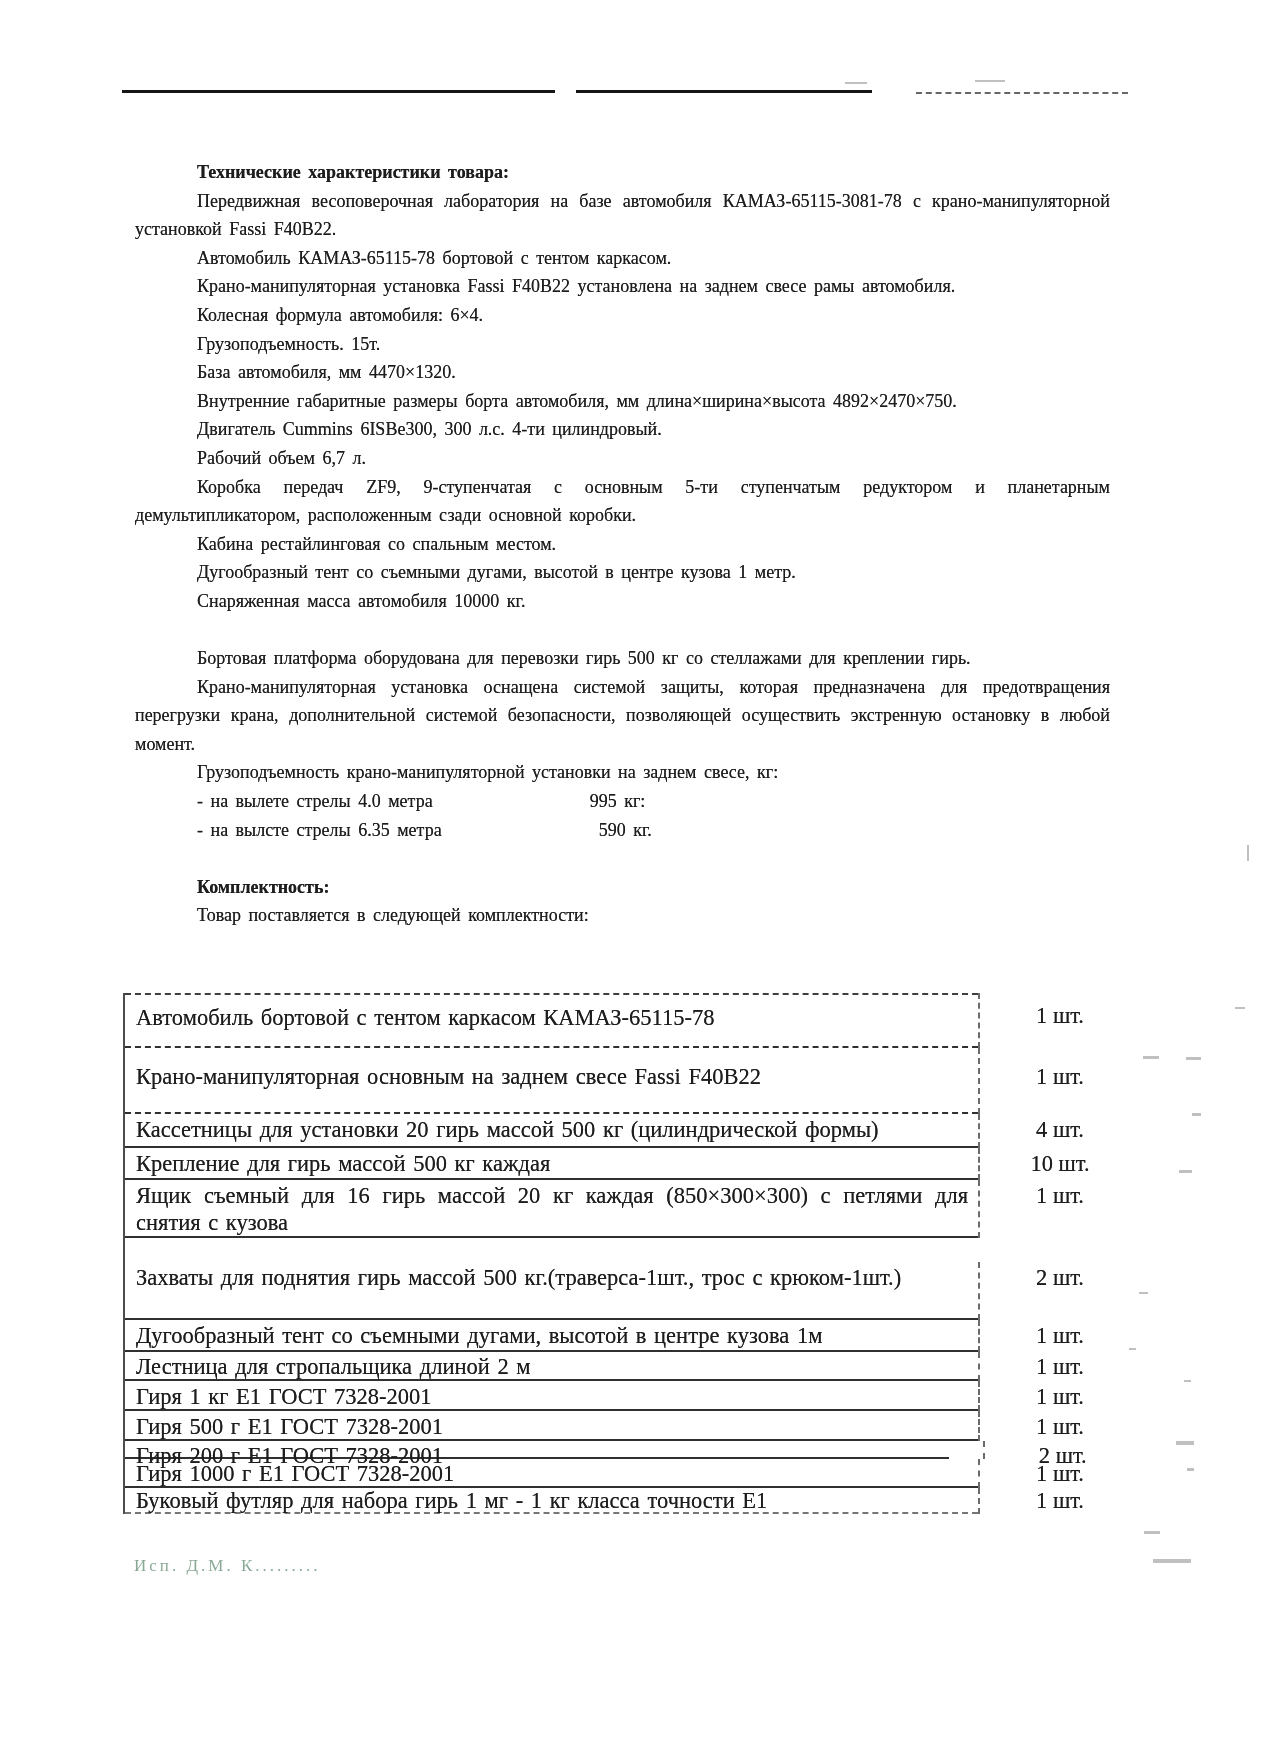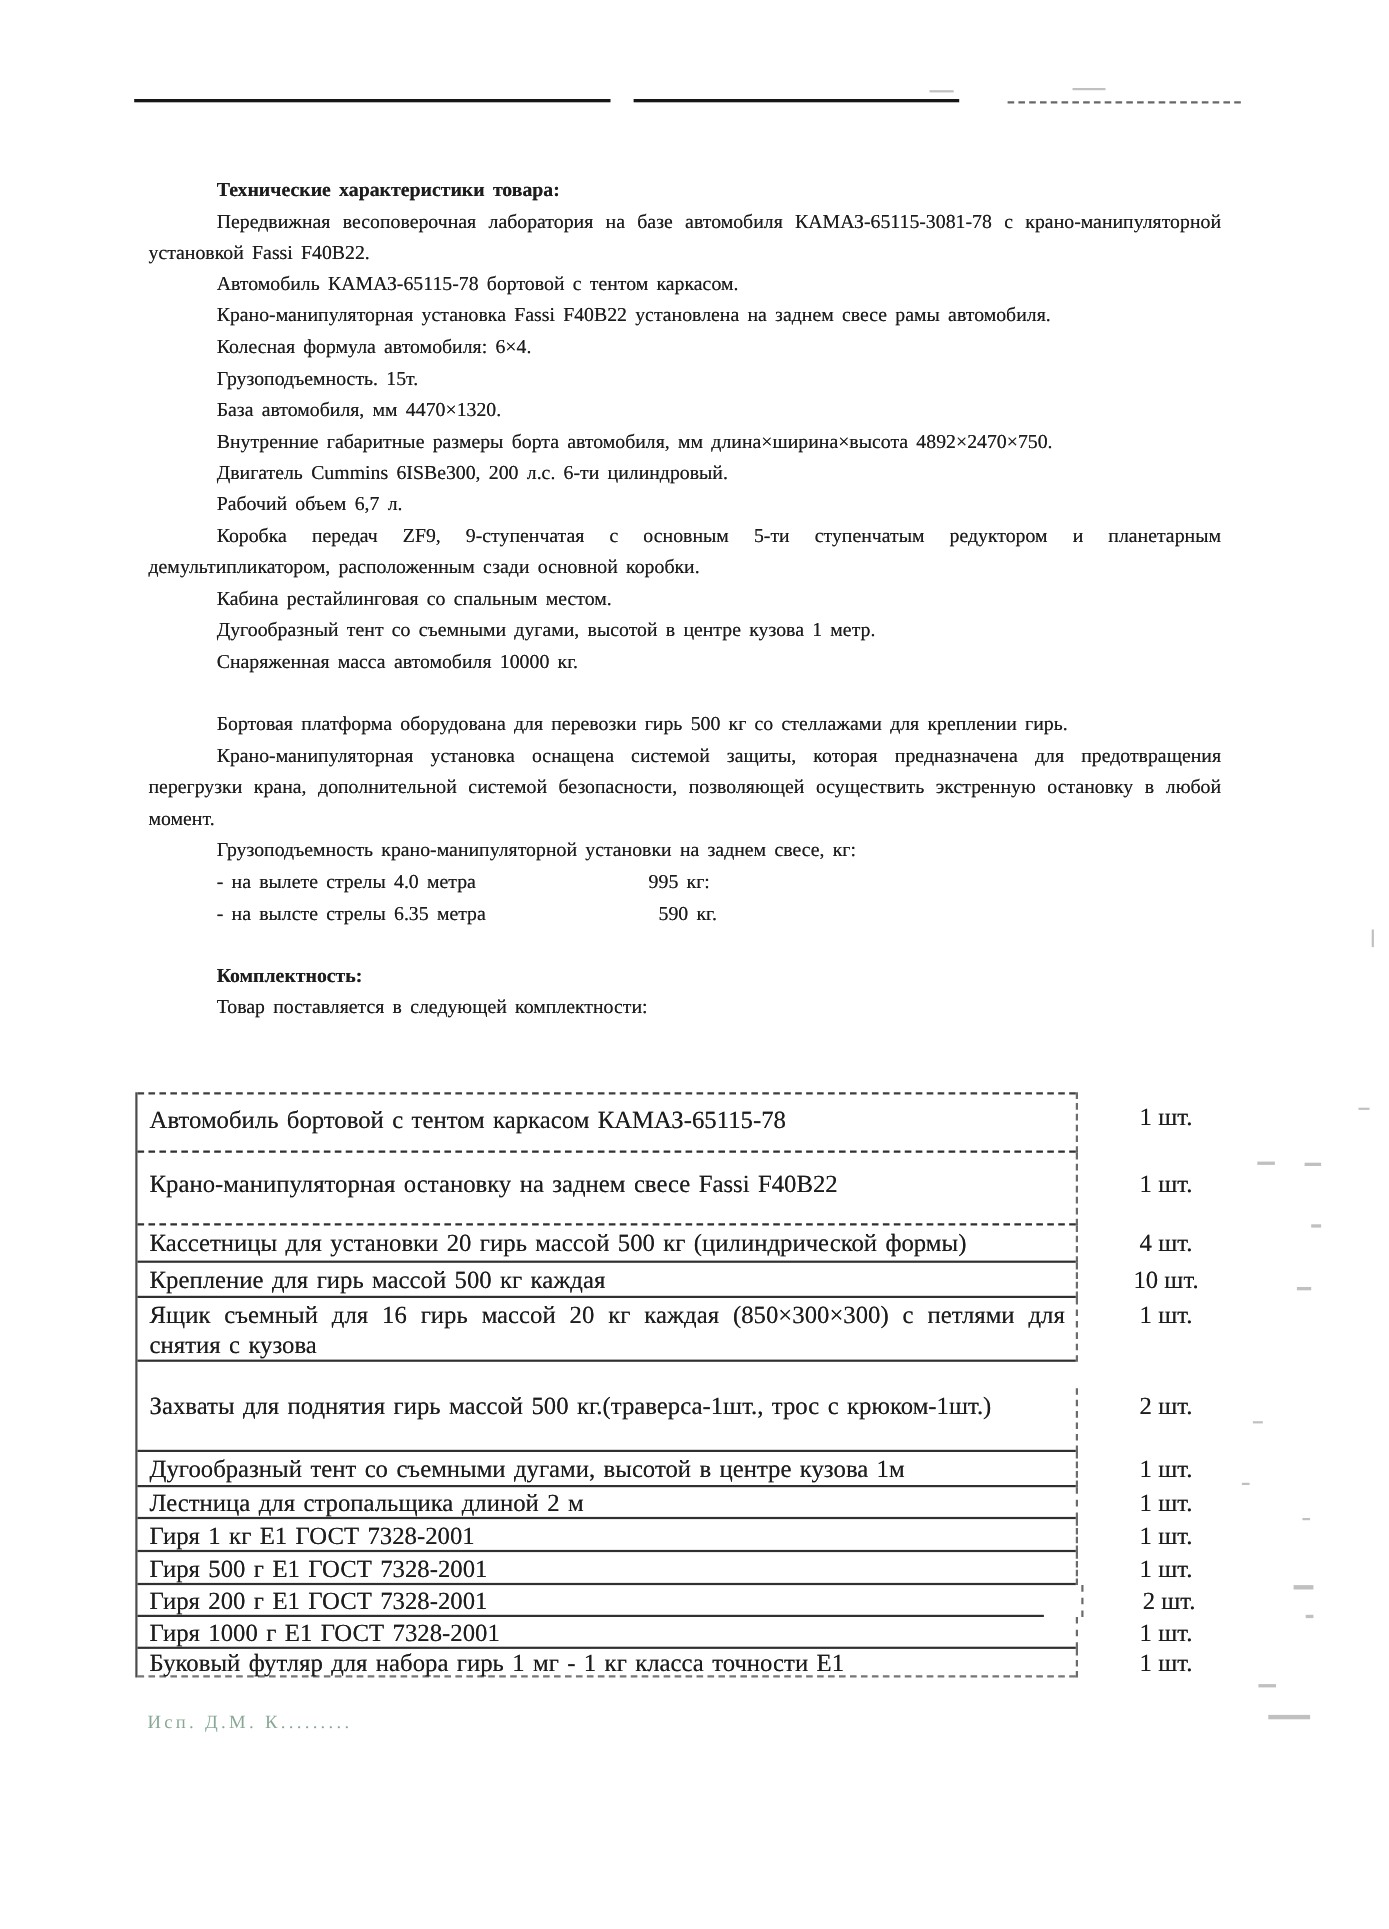"Двигатель Cummins 6ISBe300, 200 л.с." p { text: 200 л.с. 6-ти -> 300 л.с. 4-ти }
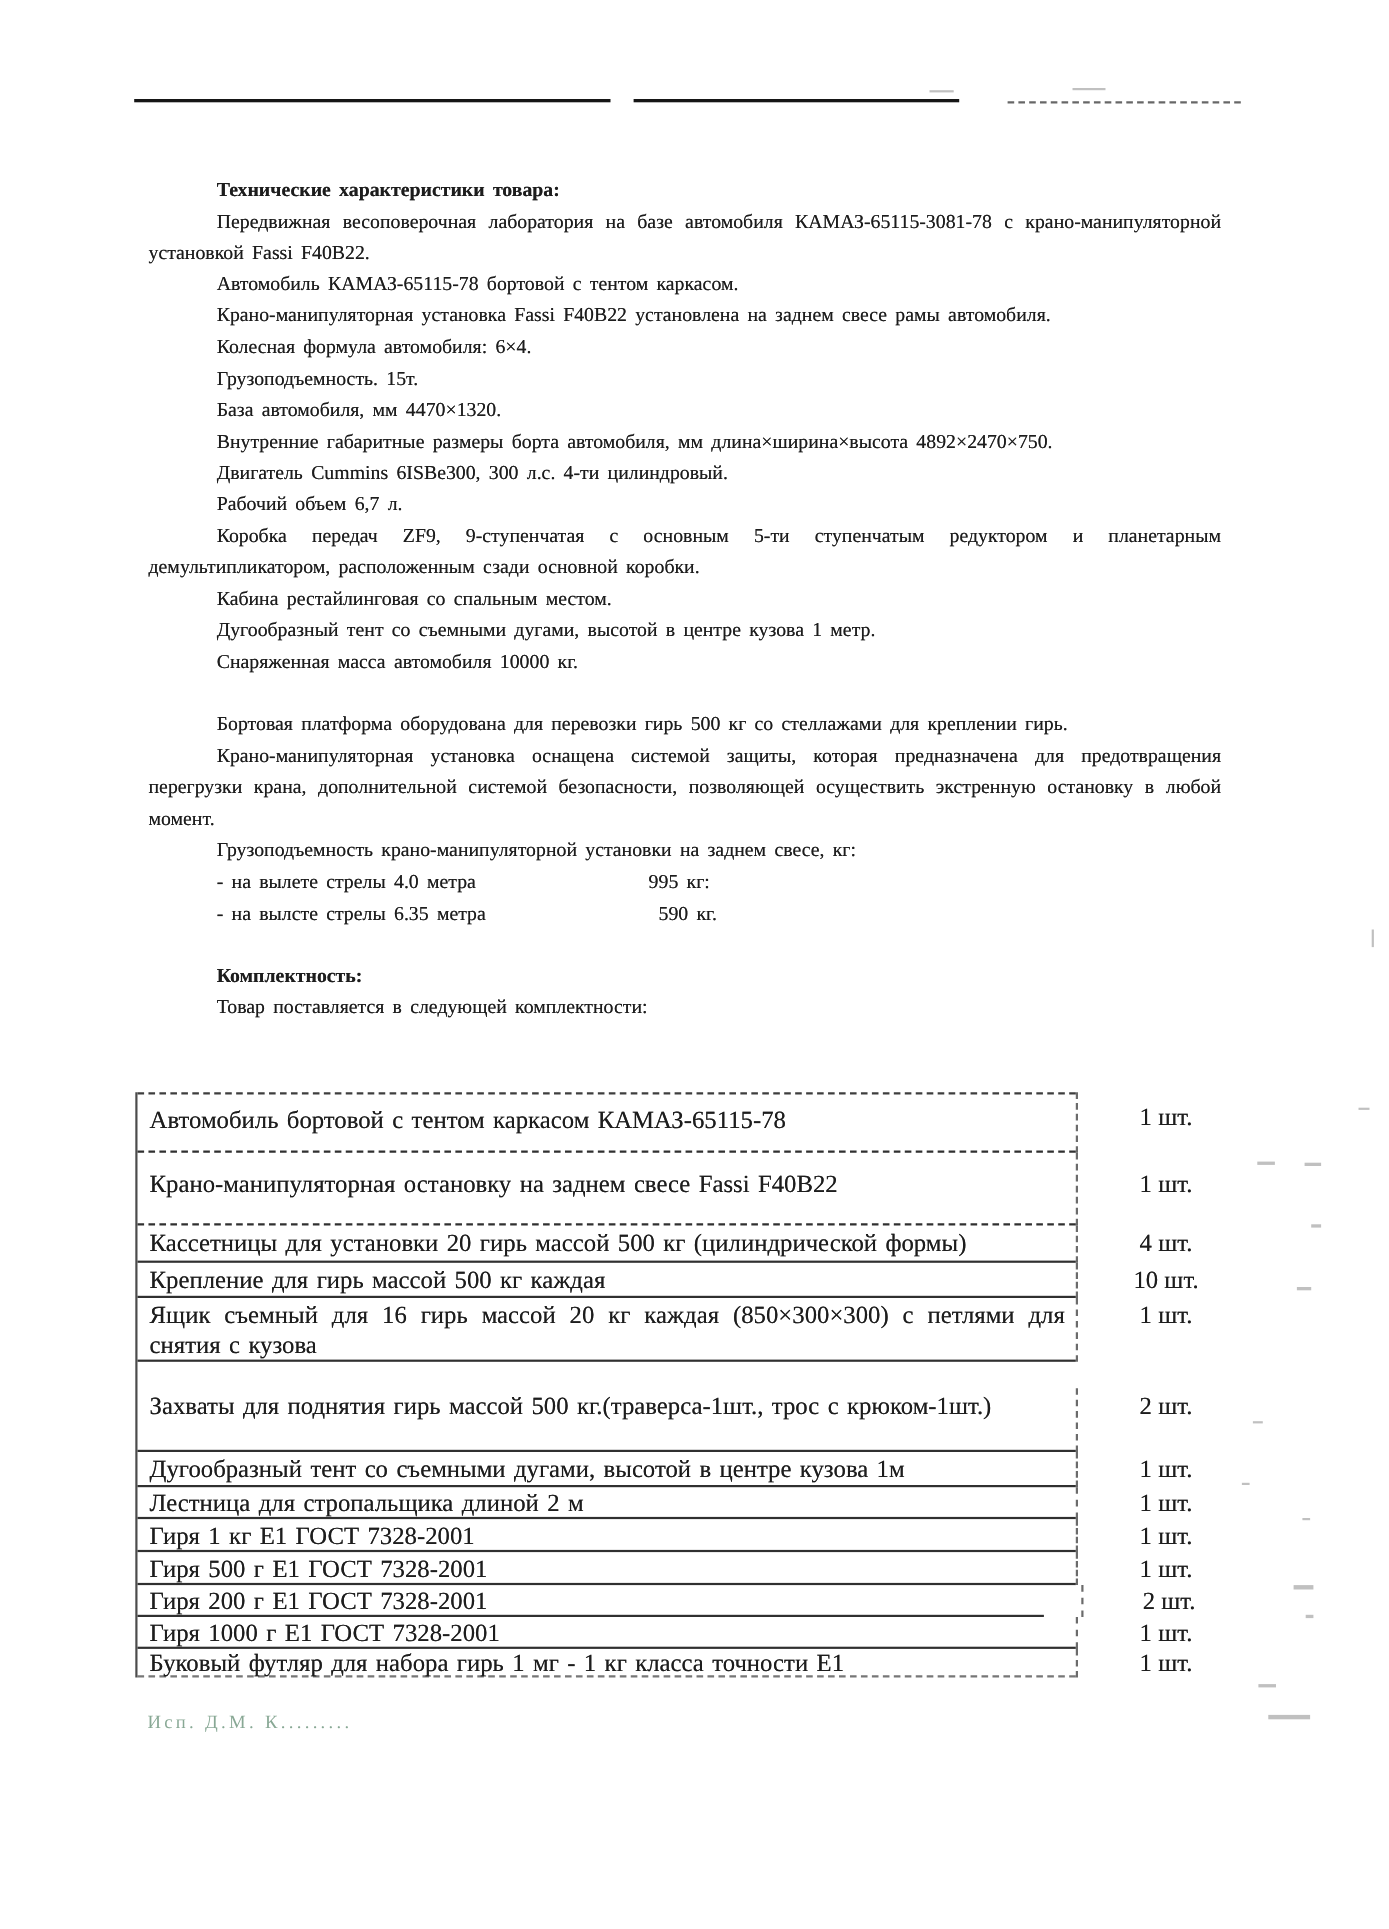"Крано-манипуляторная остановку на заднем" div.cell { text: остановку -> основным }
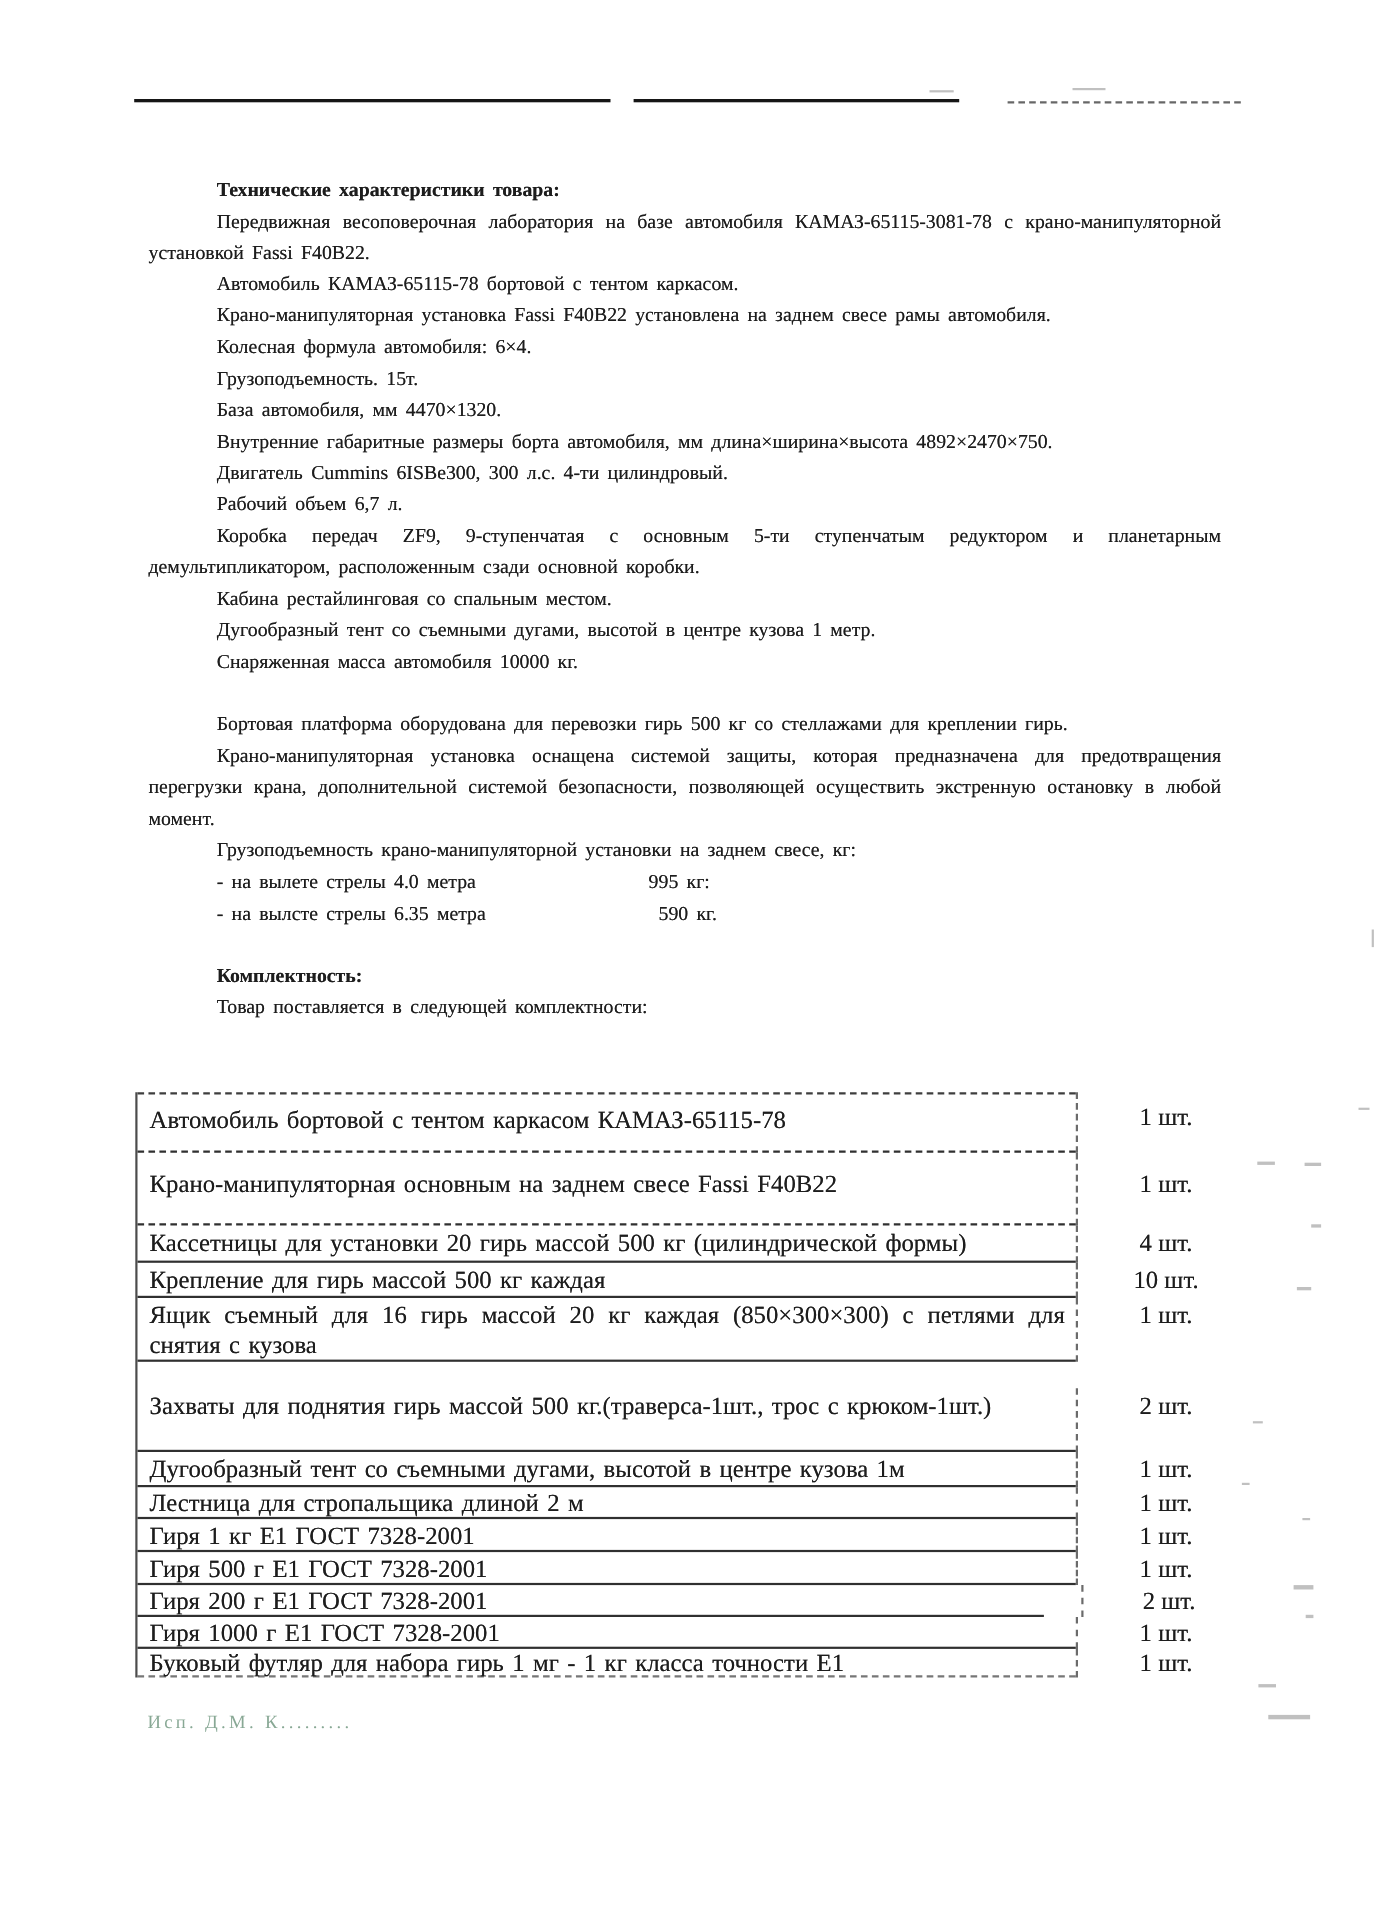"Гиря 200 г Е1 ГОСТ" .t-row:nth-child(11) { height: 29px -> 18px }
